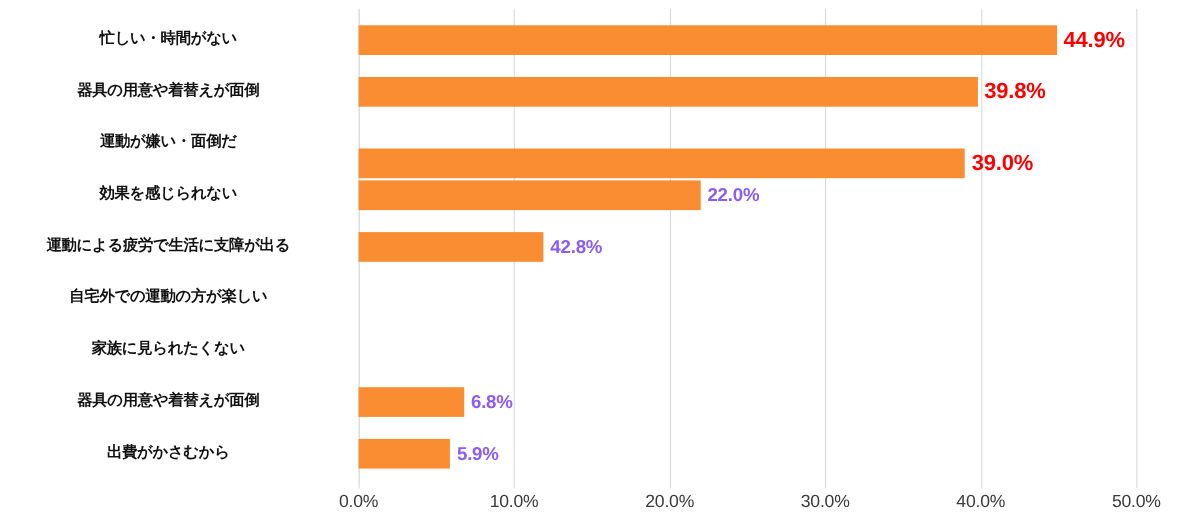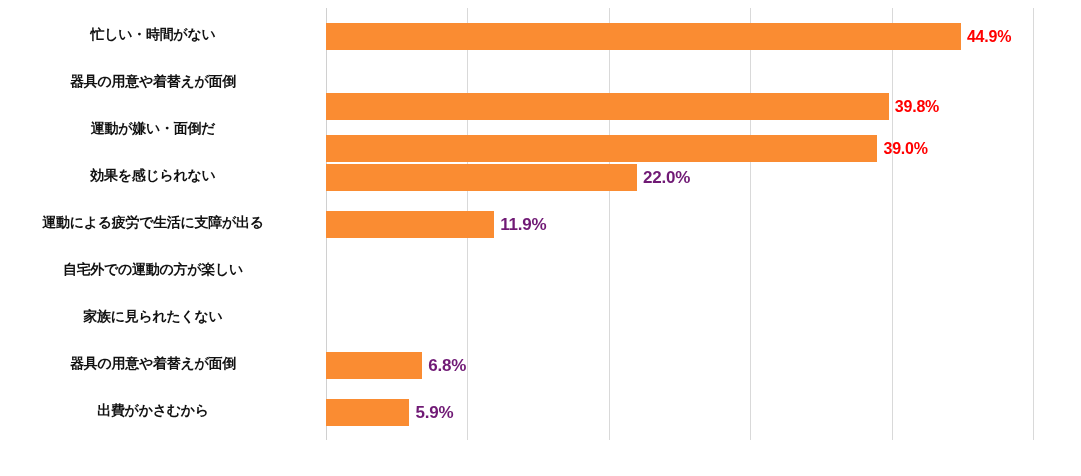"44.9%" .bar-value.highlight { font-size: 16px -> 20px }
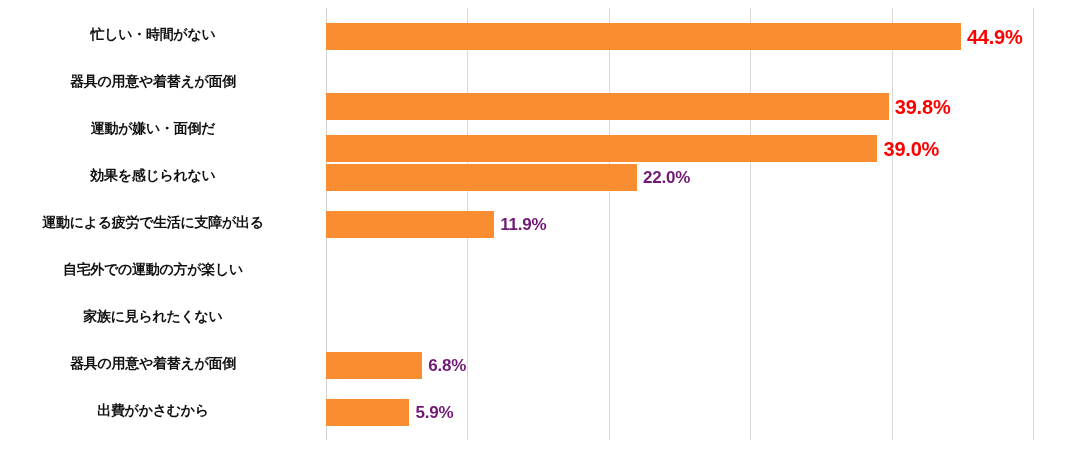"39.8%" div.bar-row { margin-top: 23px -> none }
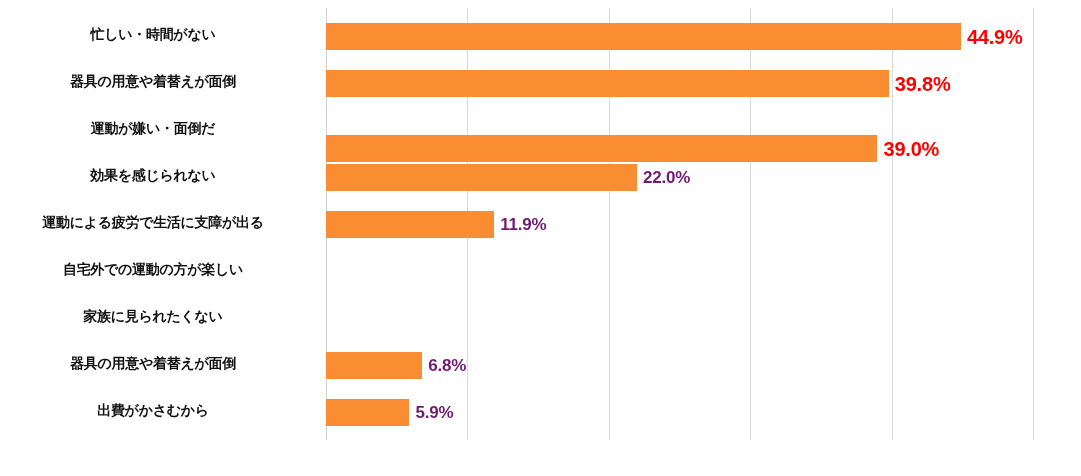"22.0%" .bar-value { color: #701a75 -> #8b5cf6 }
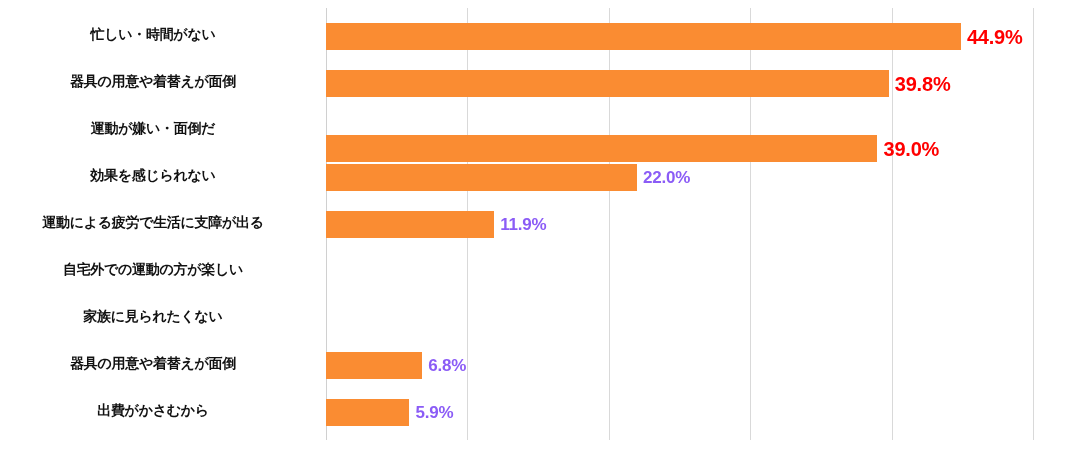"11.9%" span.bar-value { text: 11.9% -> 42.8% }
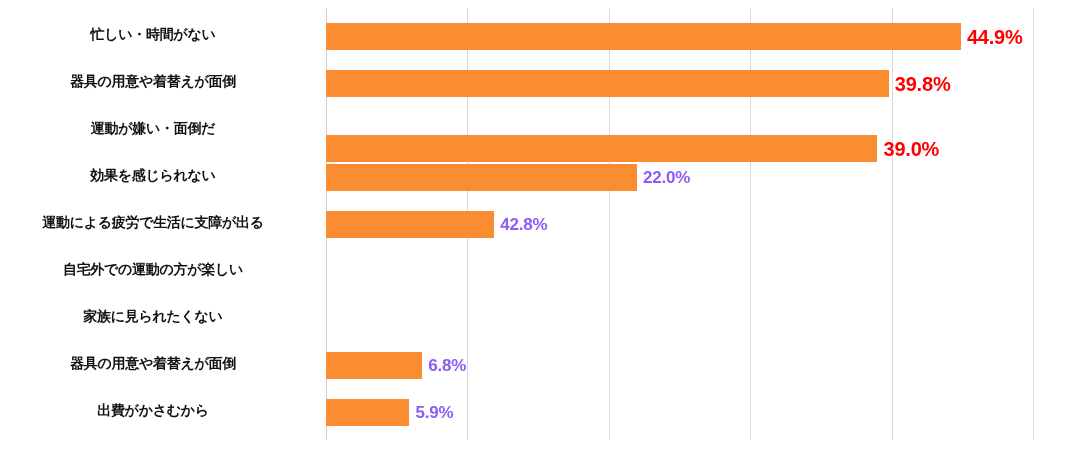"0.0%" div { html: none -> <div> <div></div> <div>0.0%</div> <div></div> <div>10.0%</div> <div></div> <div>20.0%</div> <div></div> <div>30.0%</div> <div></div> <div>40.0%</div> <div></div> <div>50.0%</div> </div> }
